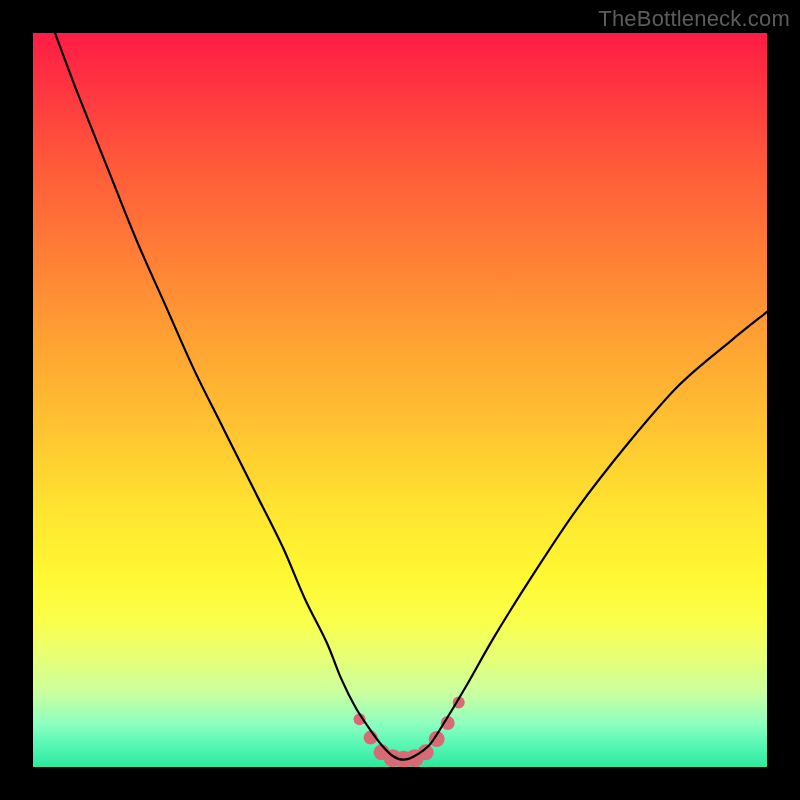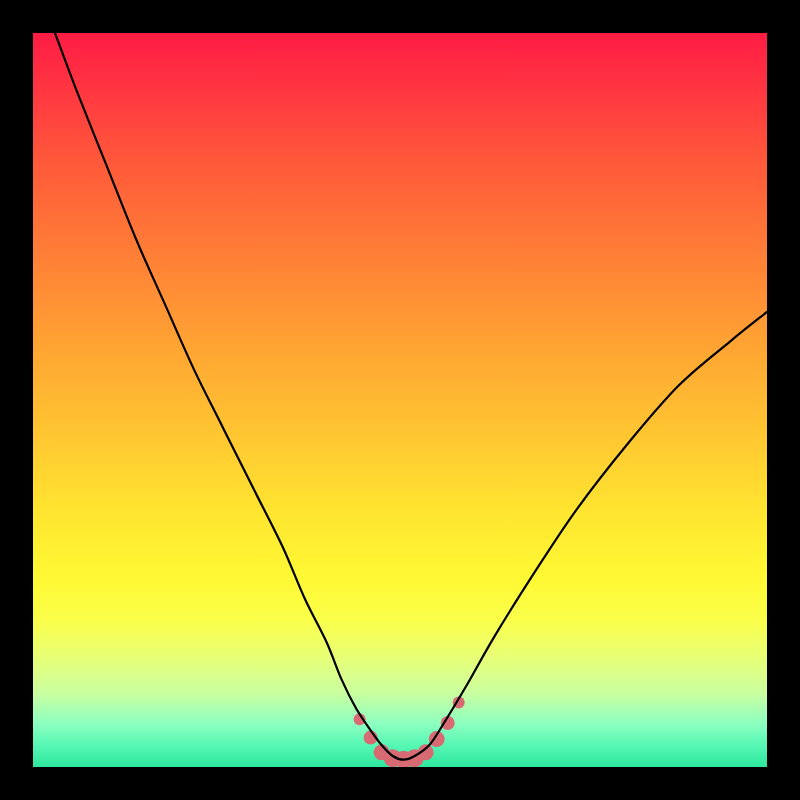"TheBottleneck.com" div.watermark { html: none -> <div>TheBottleneck.com</div> }
